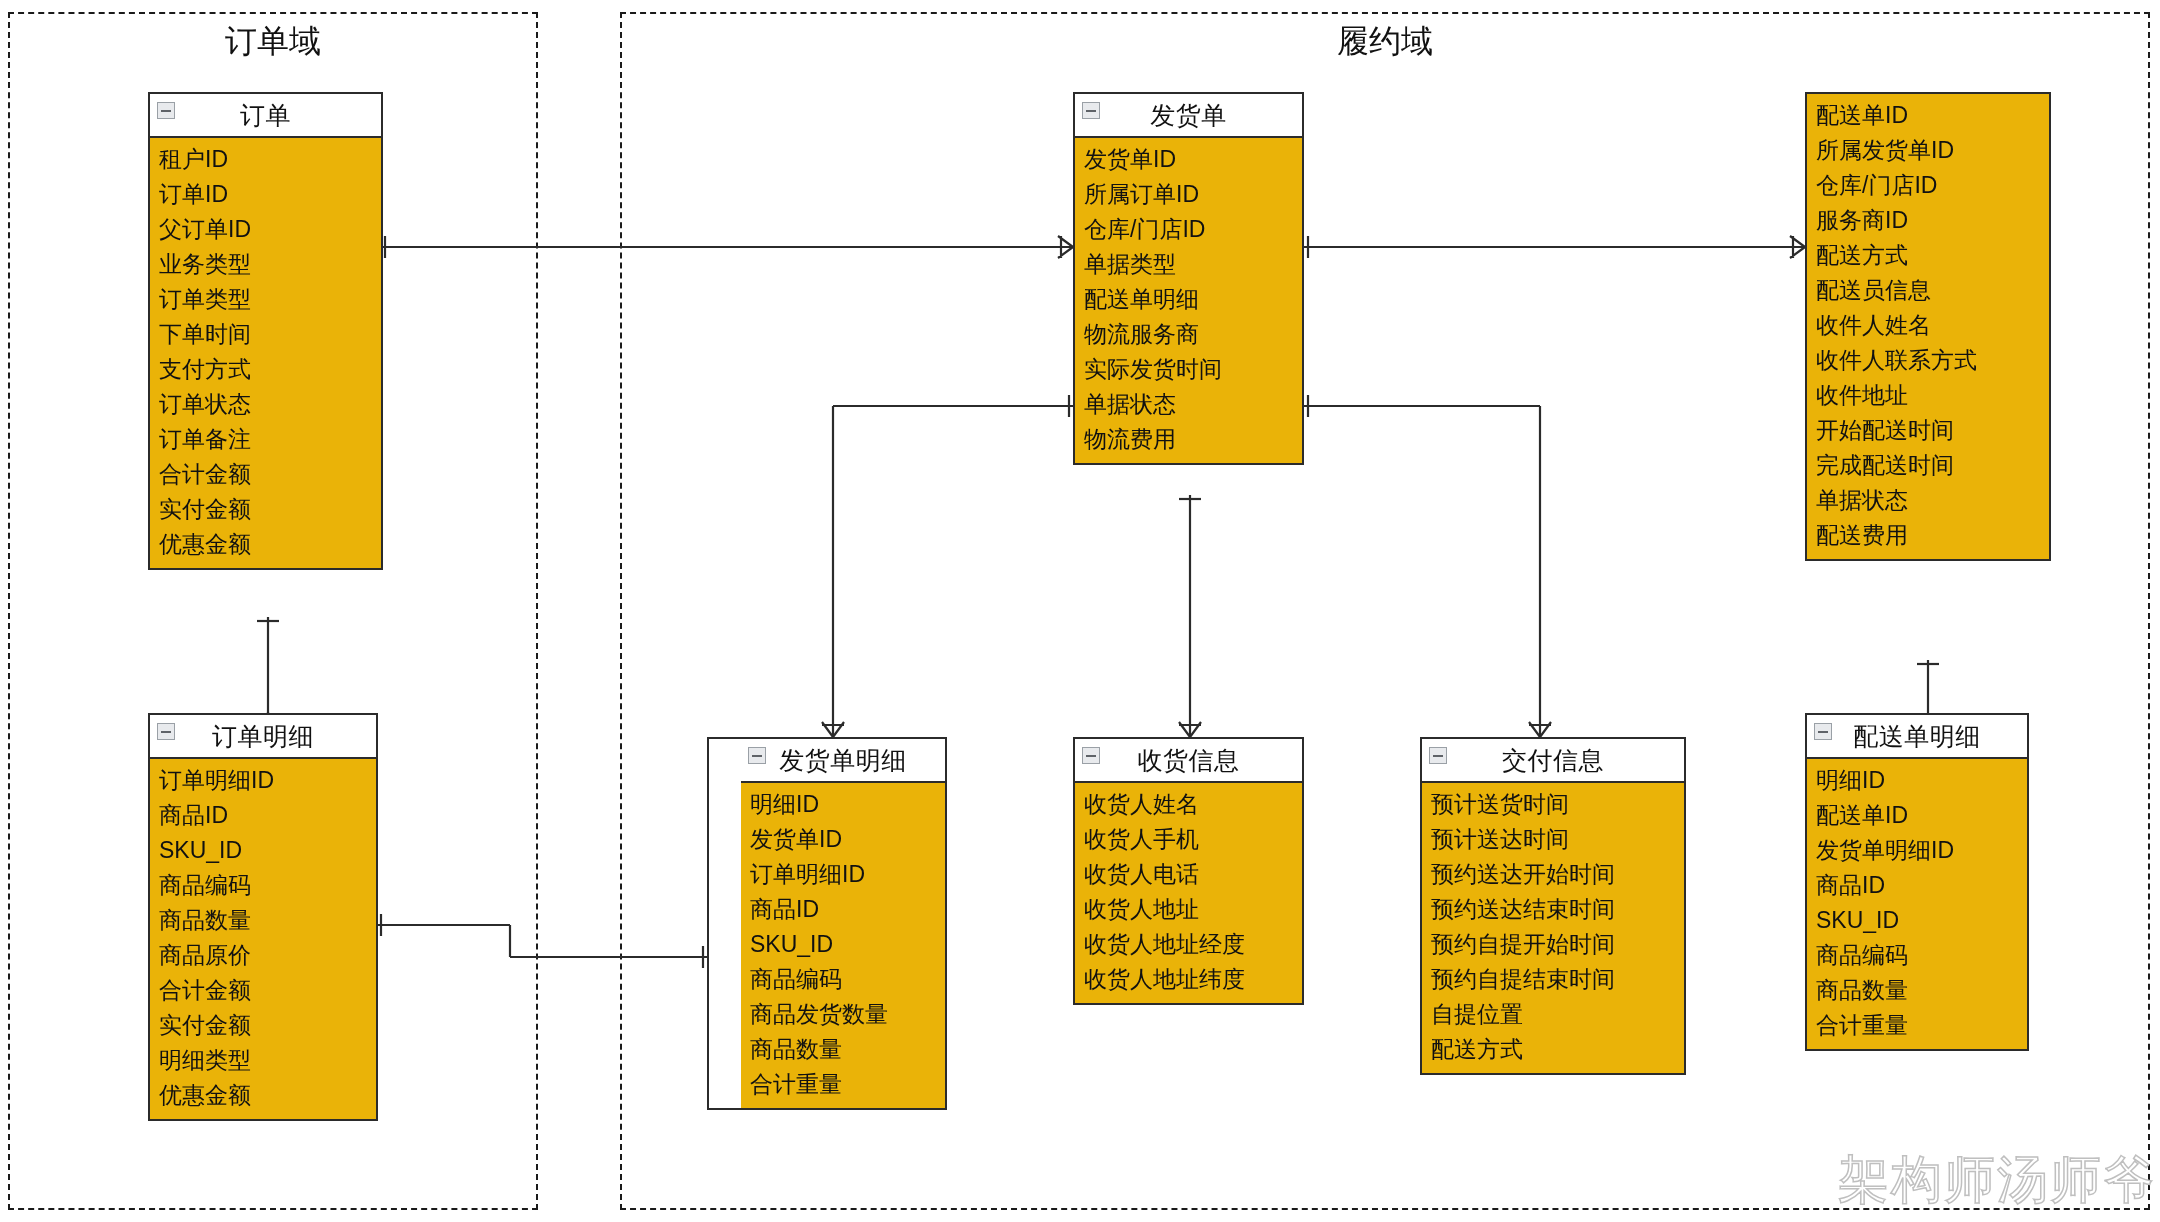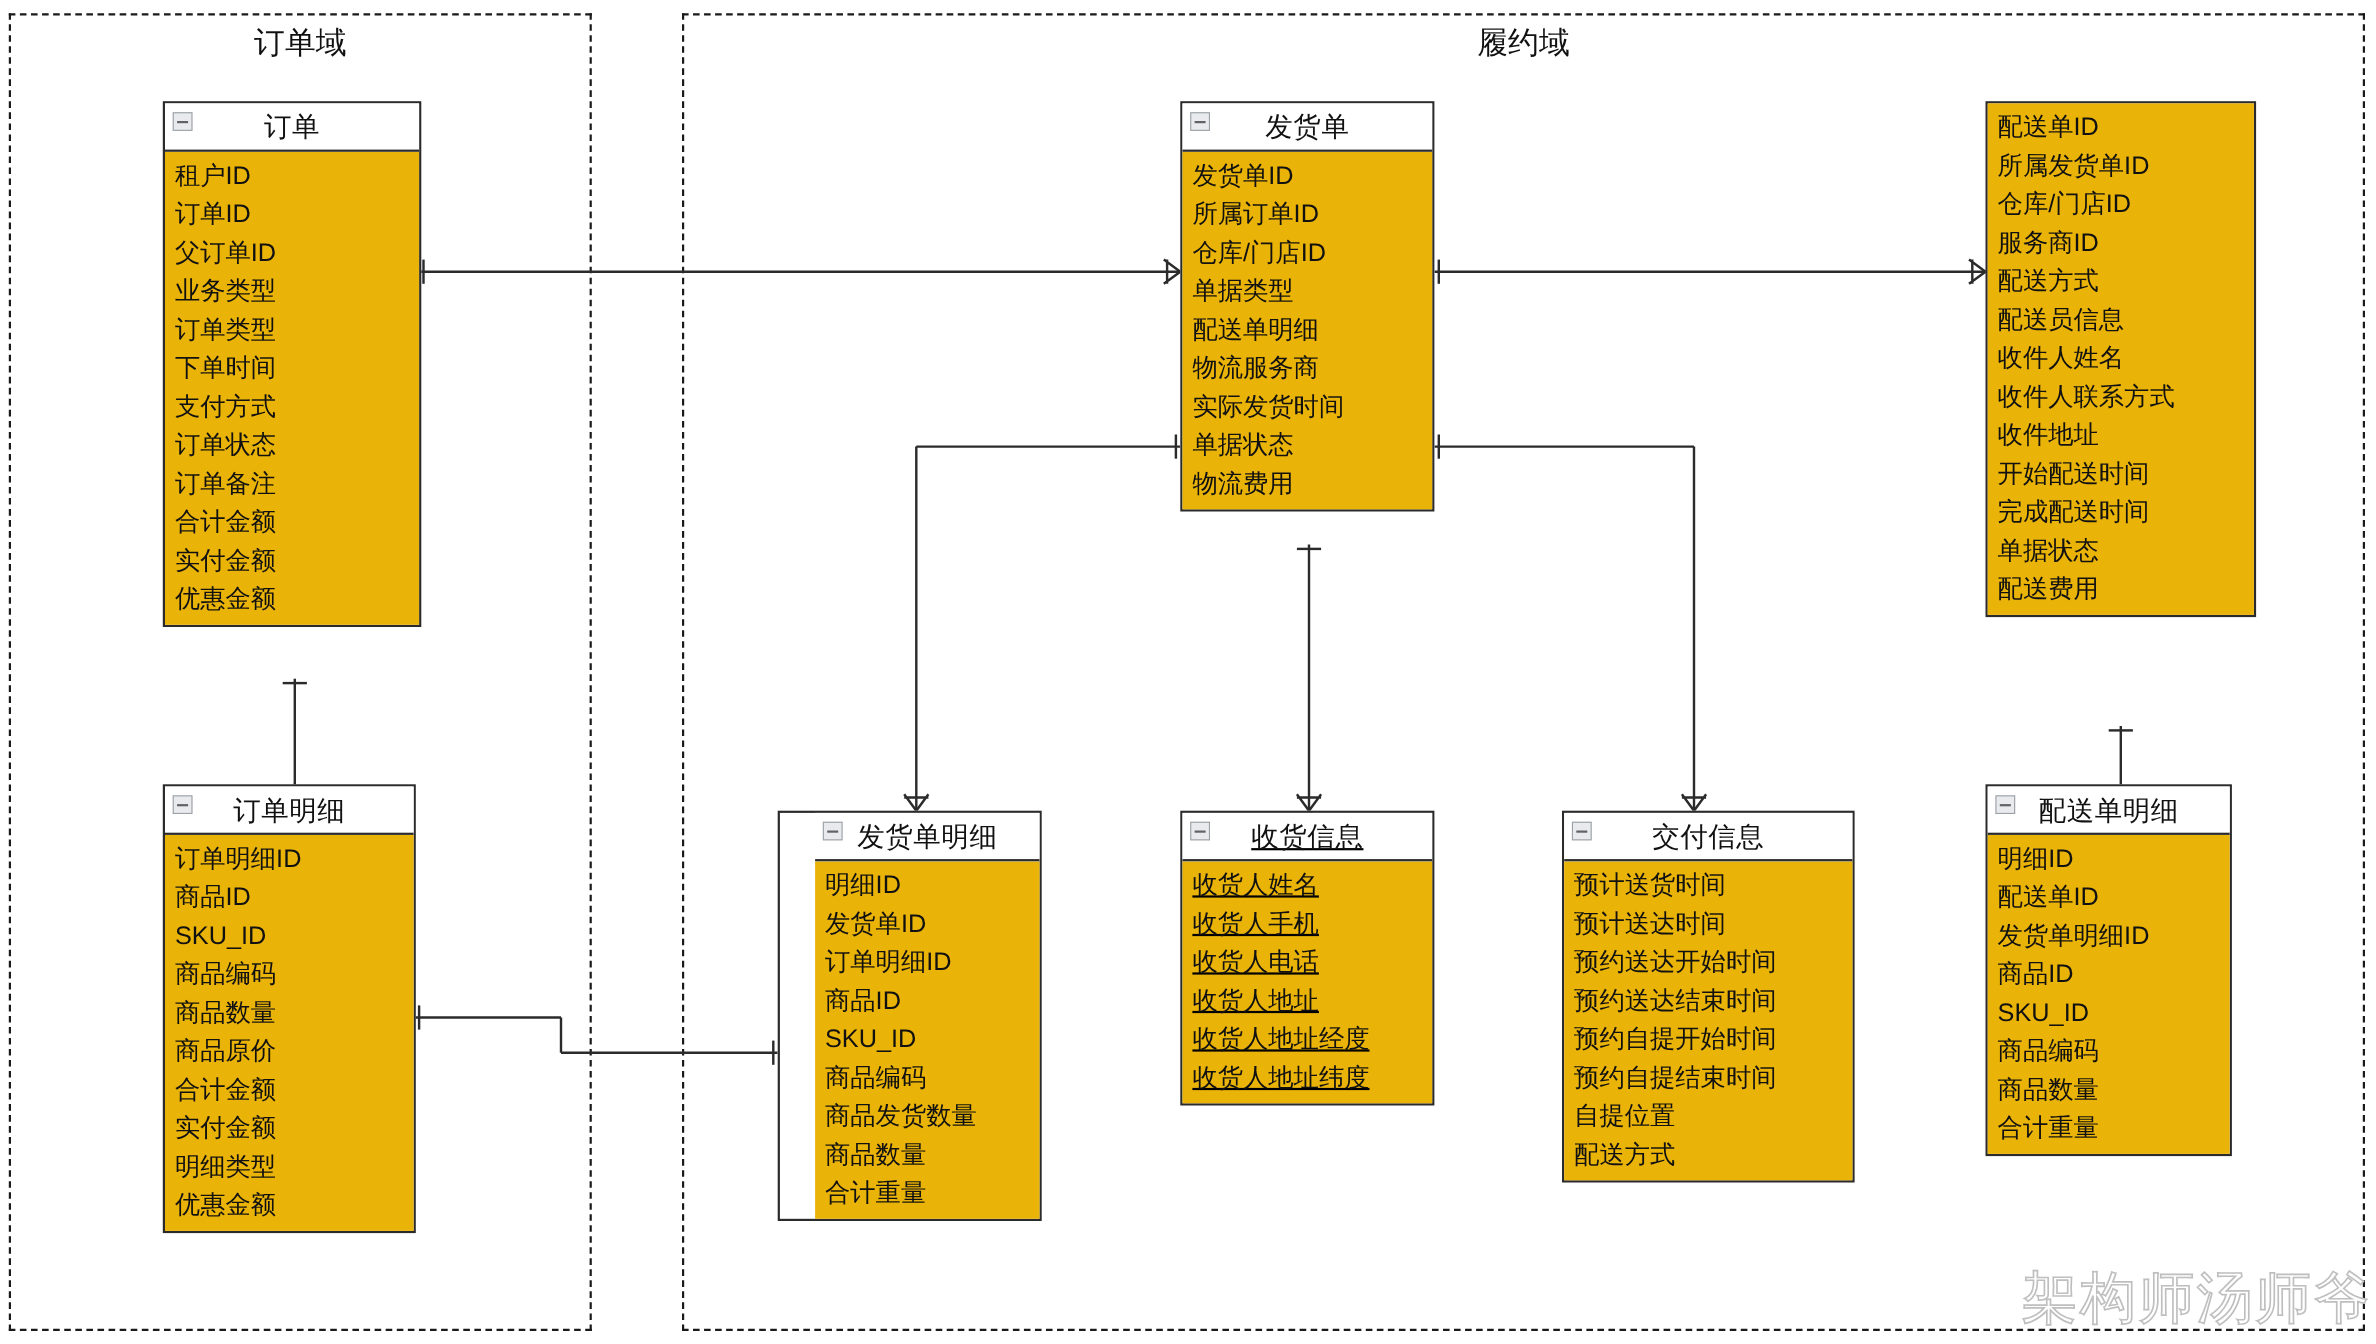"订单域" .domain-title { font-size: 28px -> 32px }
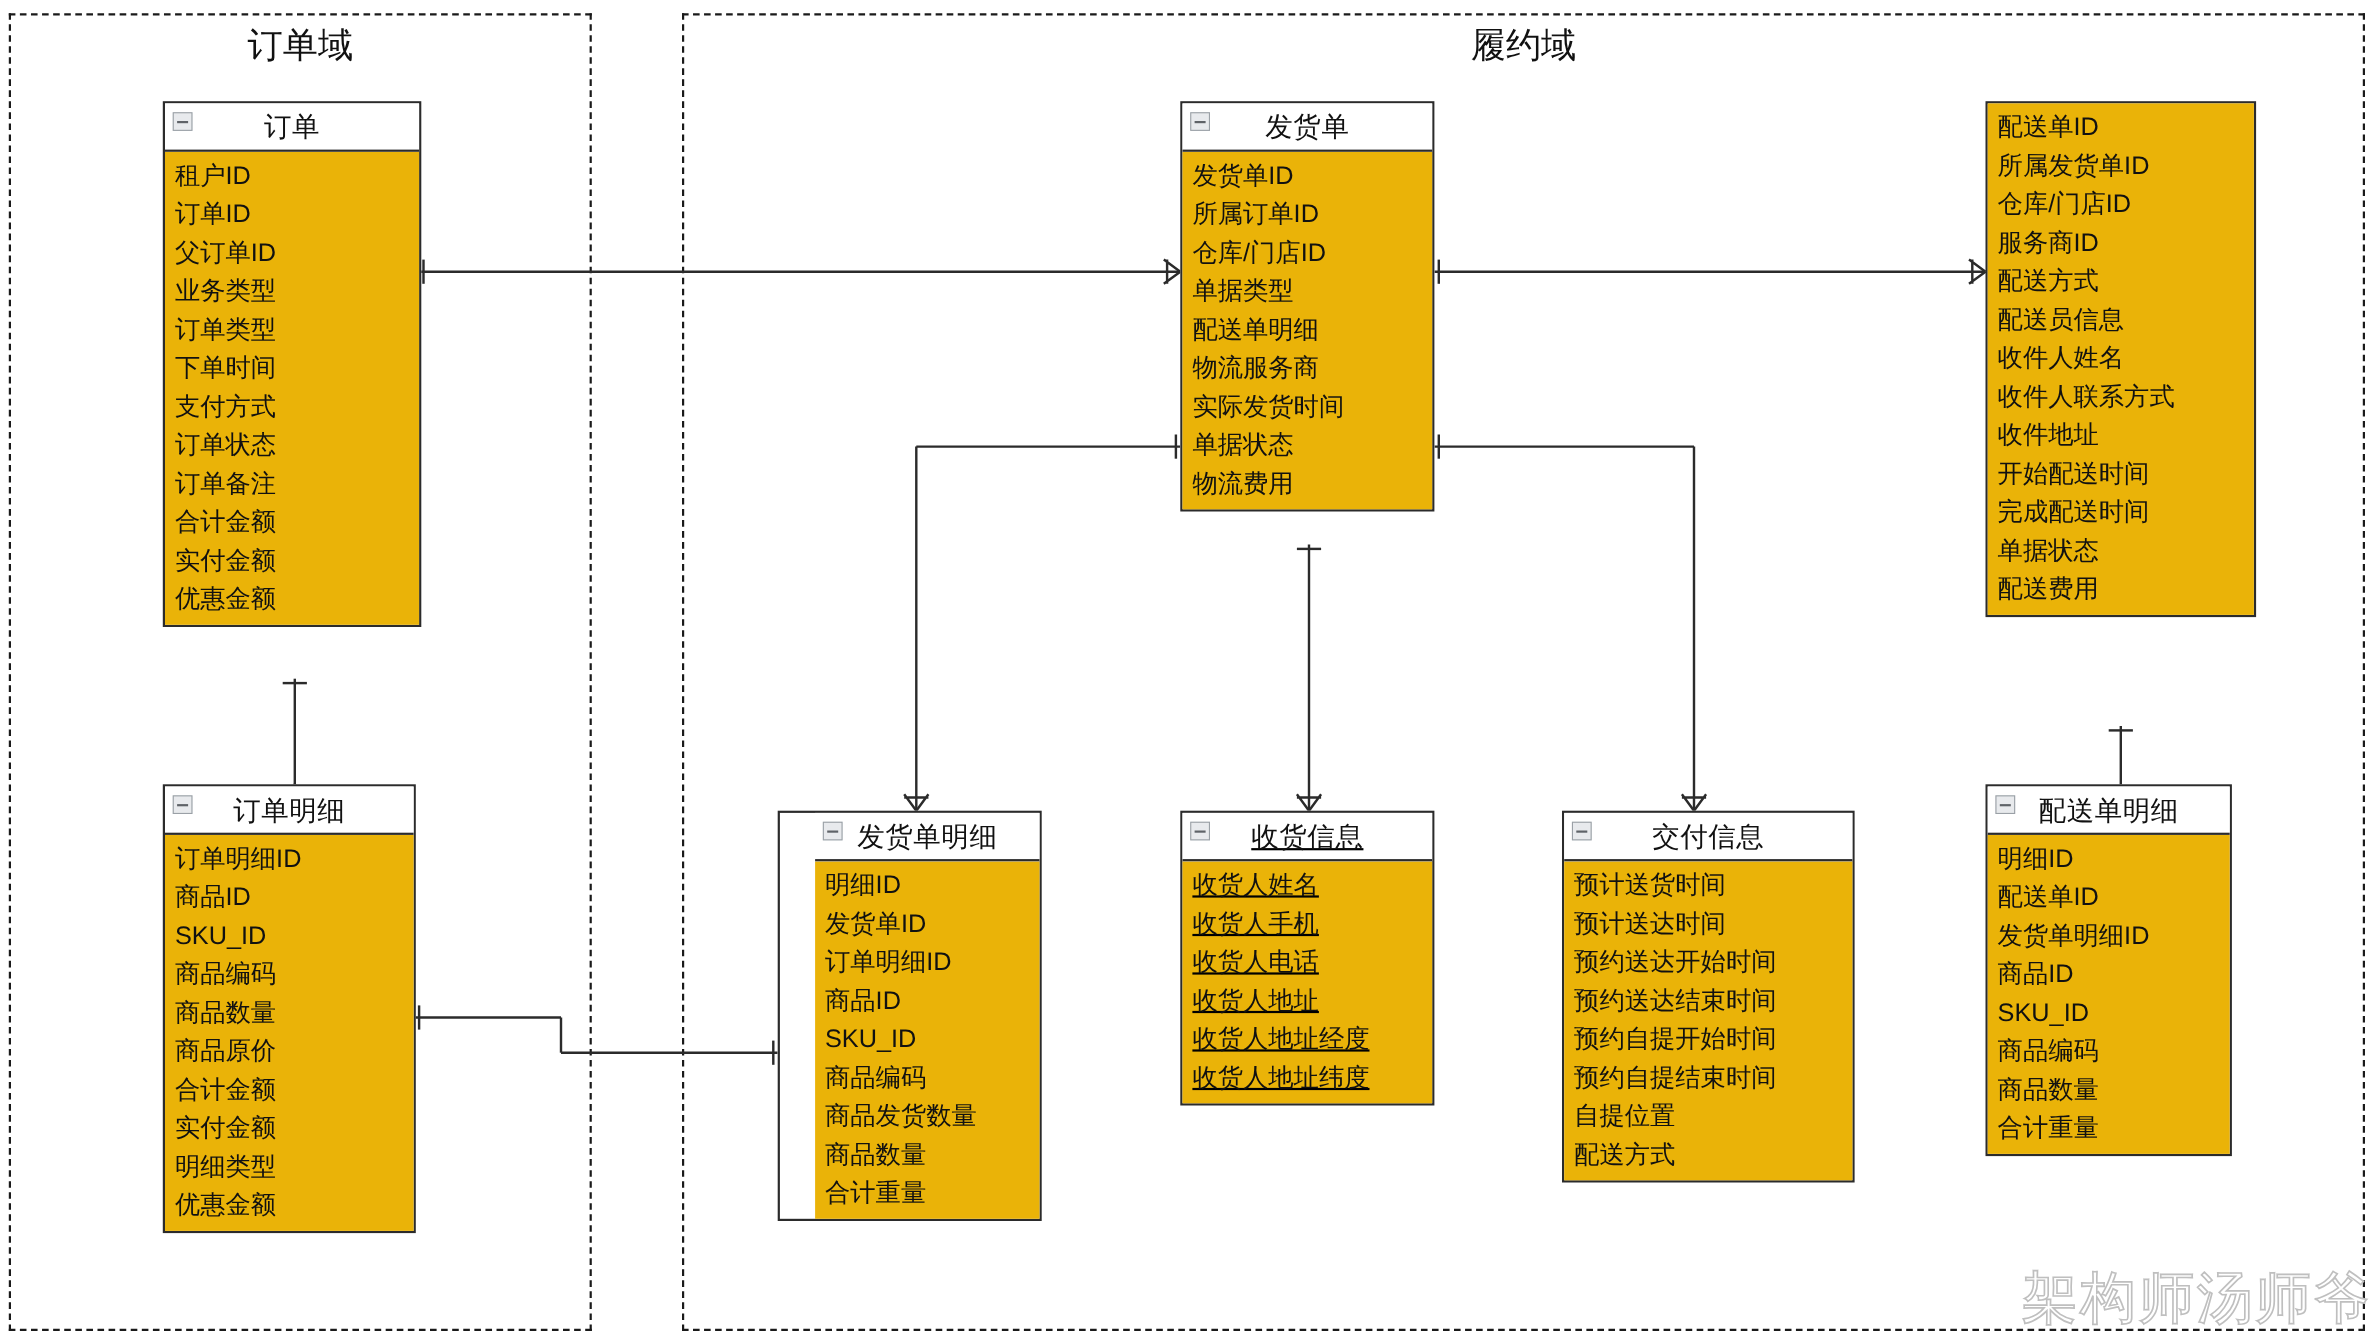"收货信息" div.entity { text-decoration: underline -> none }
